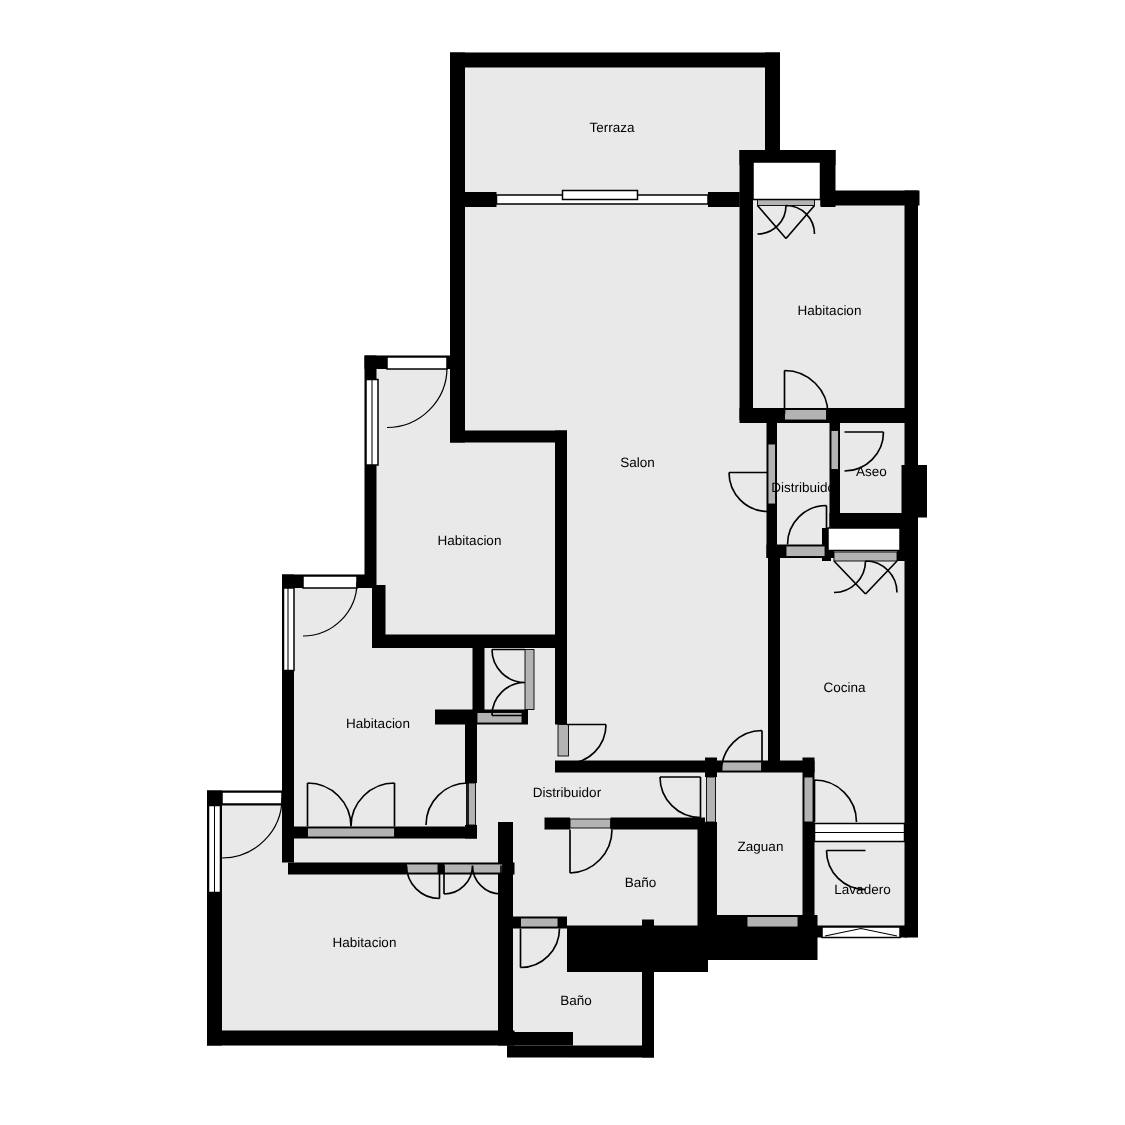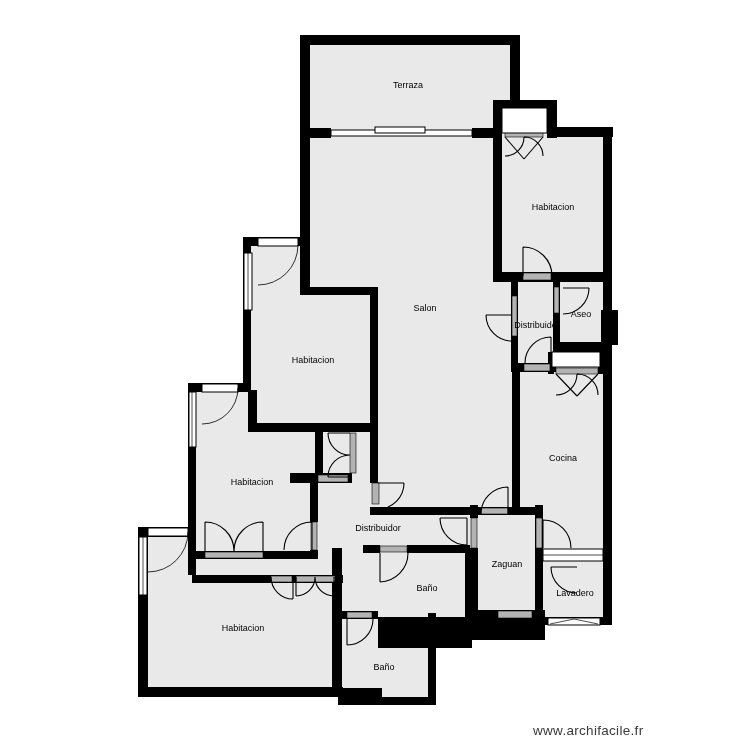"www.archifacile.fr" div.watermark { html: <div>www.archifacile.fr</div> -> none }
